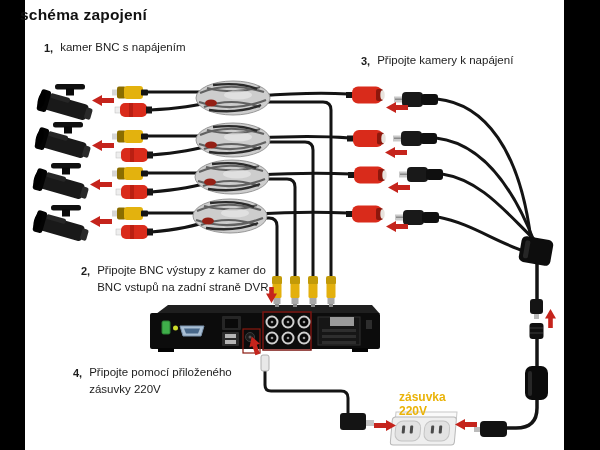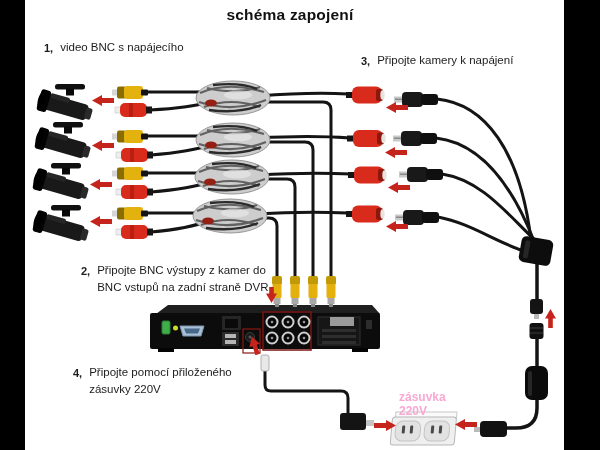"schéma zapojení" .title { text-align: center -> none }
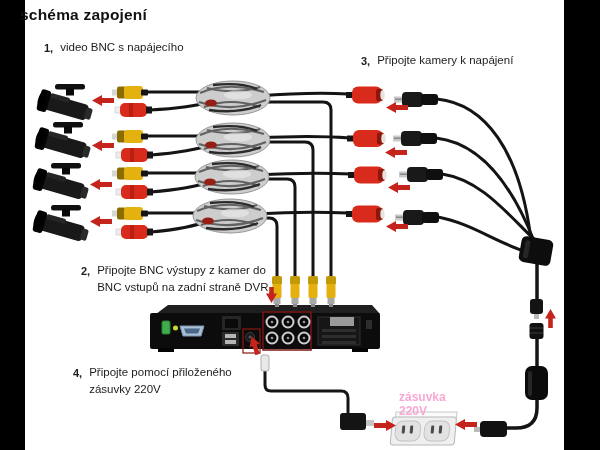"video BNC s napájecího" span.sline { text: video BNC s napájecího -> kamer BNC s napájením }
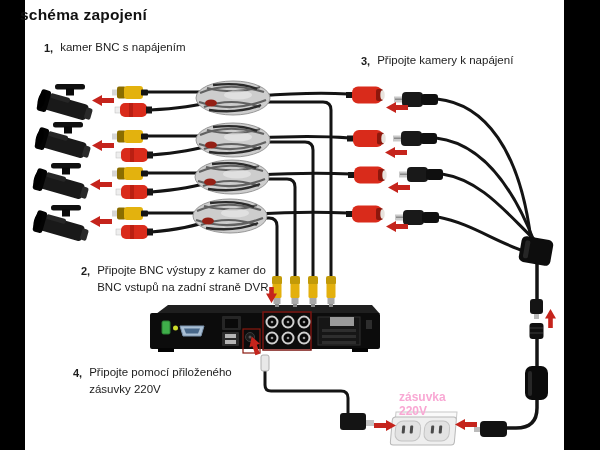"zásuvka" .outlet-label { color: #f9a8d4 -> #eab308 }
